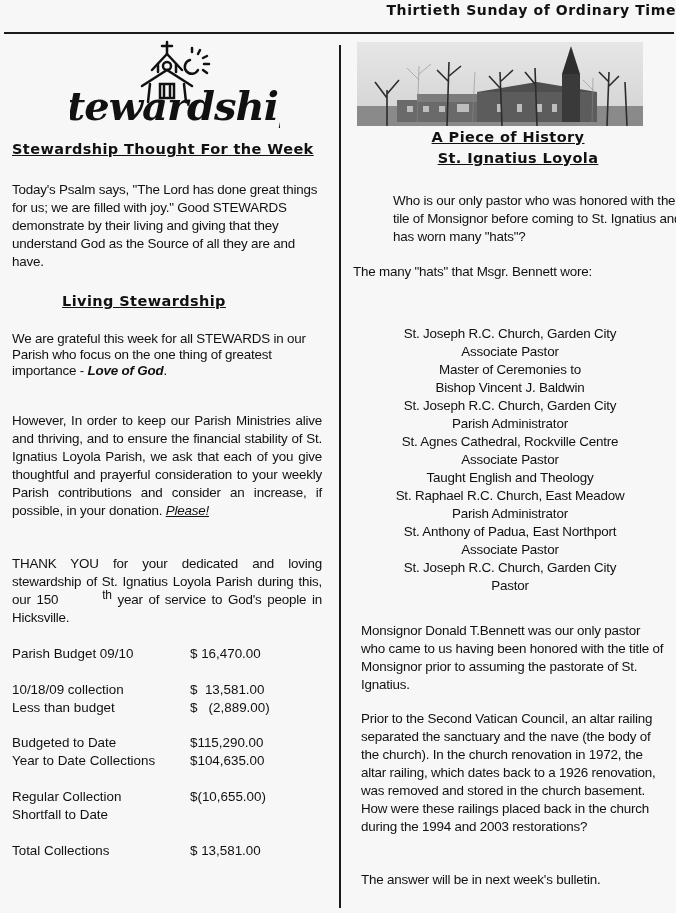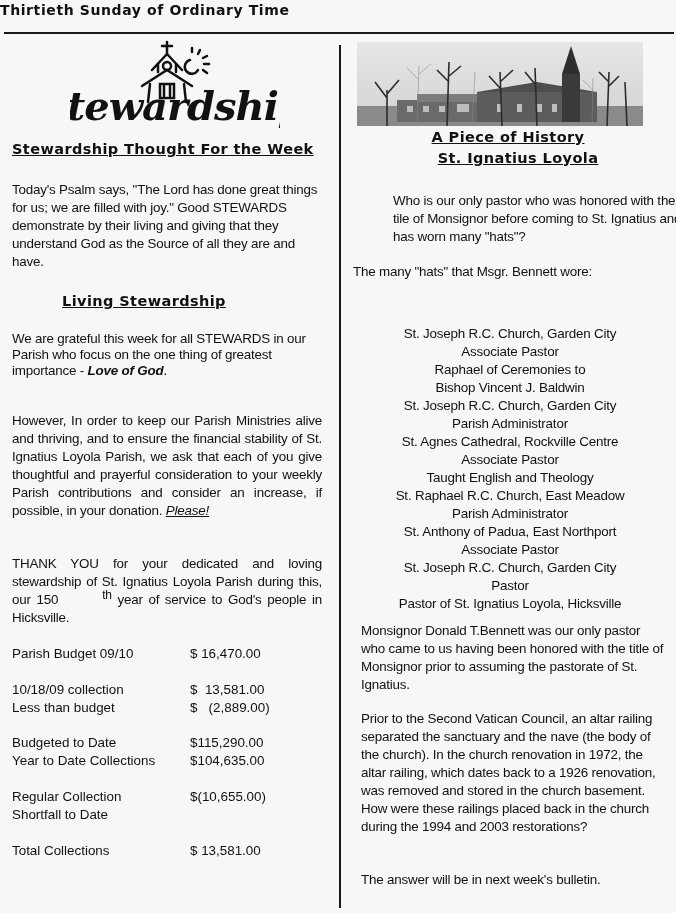"Thirtieth Sunday of Ordinary Time" .page-title { text-align: left -> right }
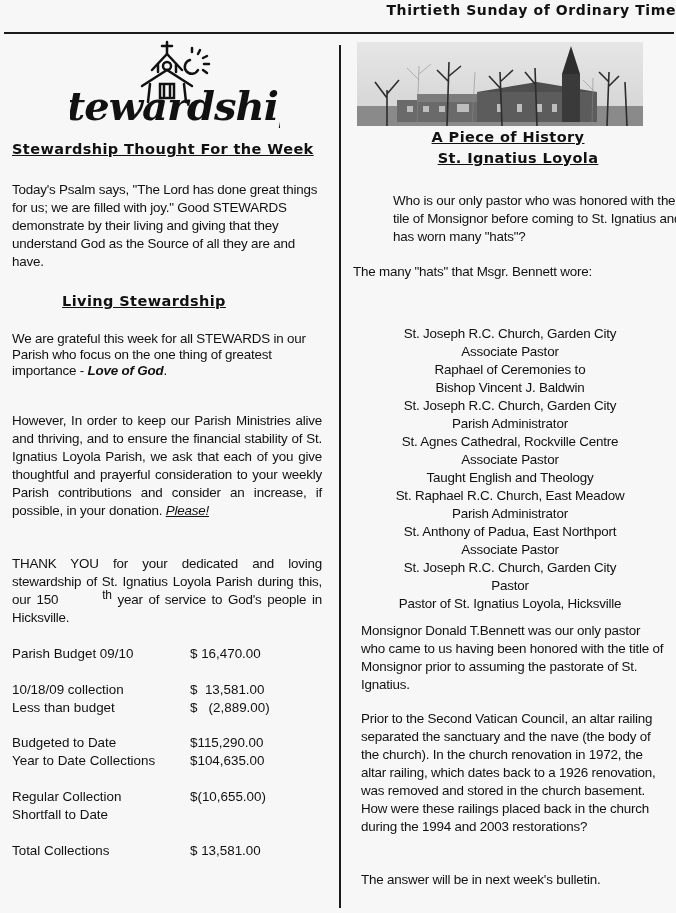"Raphael of Ceremonies to" div { text: Raphael -> Master }
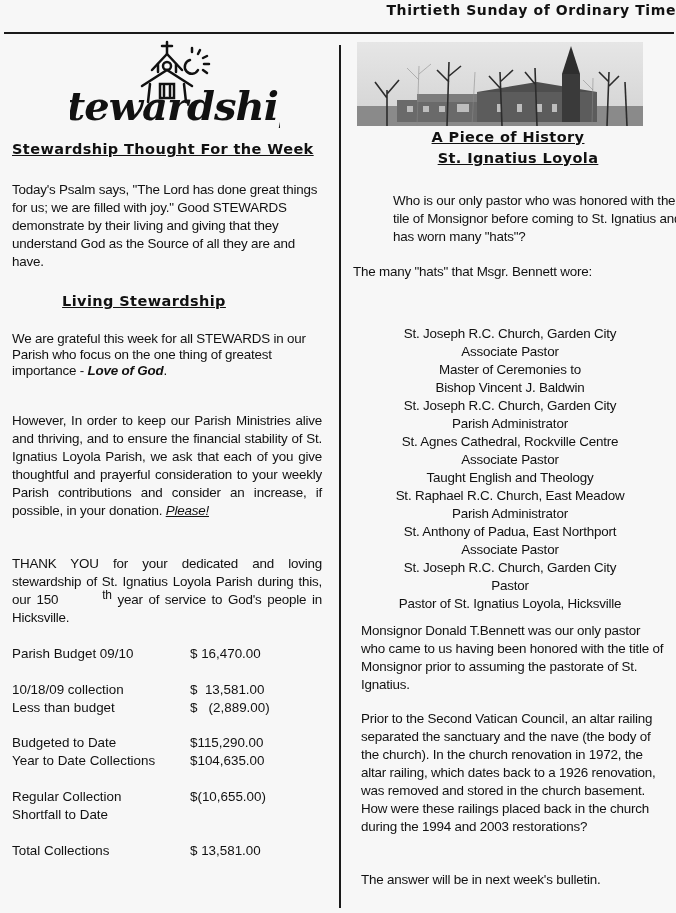"Pastor of St. Ignatius Loyola," div { html: <div>Pastor of St. Ignatius Loyola, Hicksville</div> -> none }
